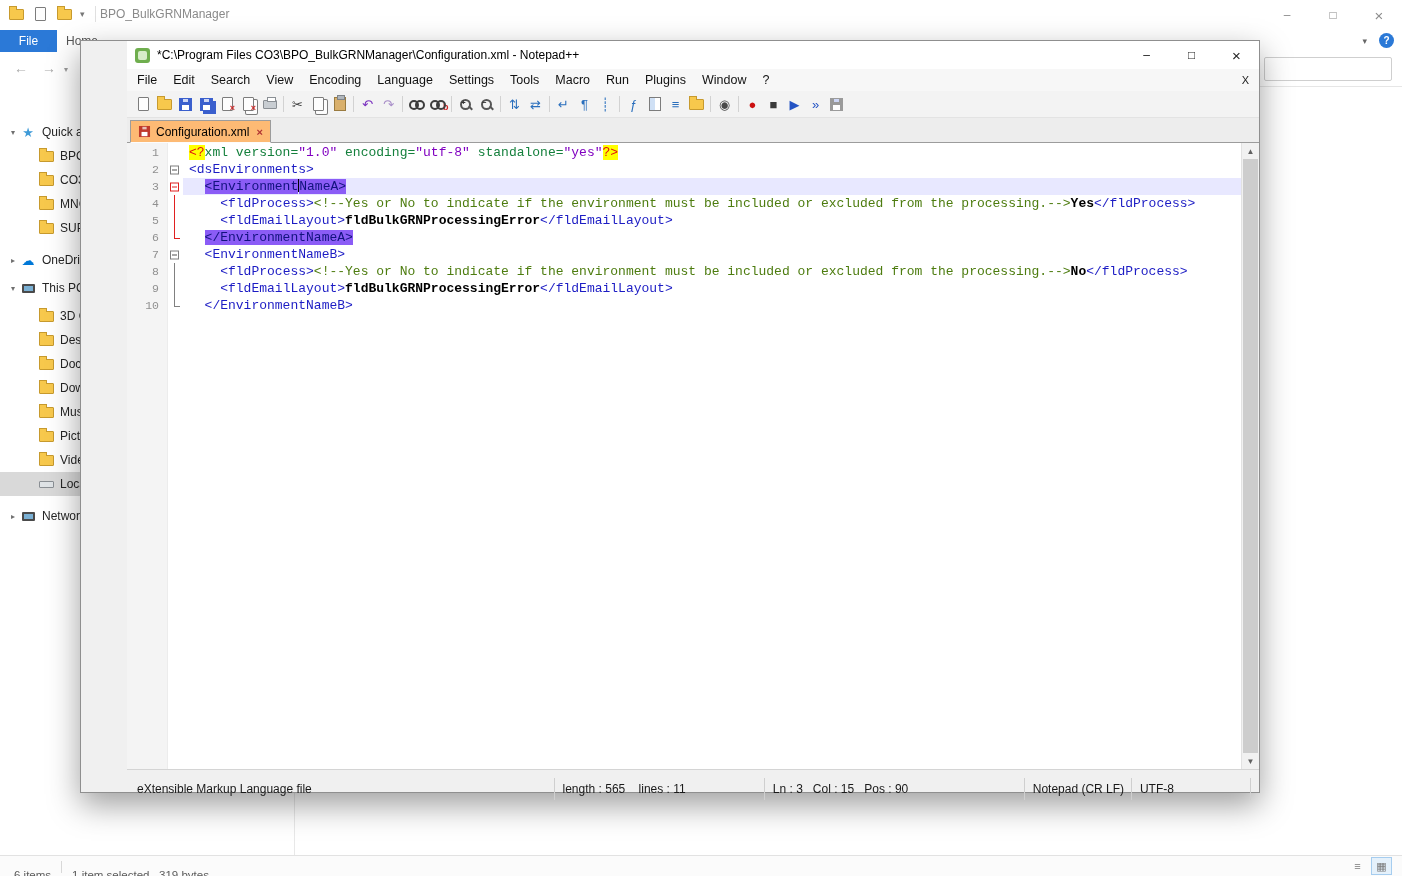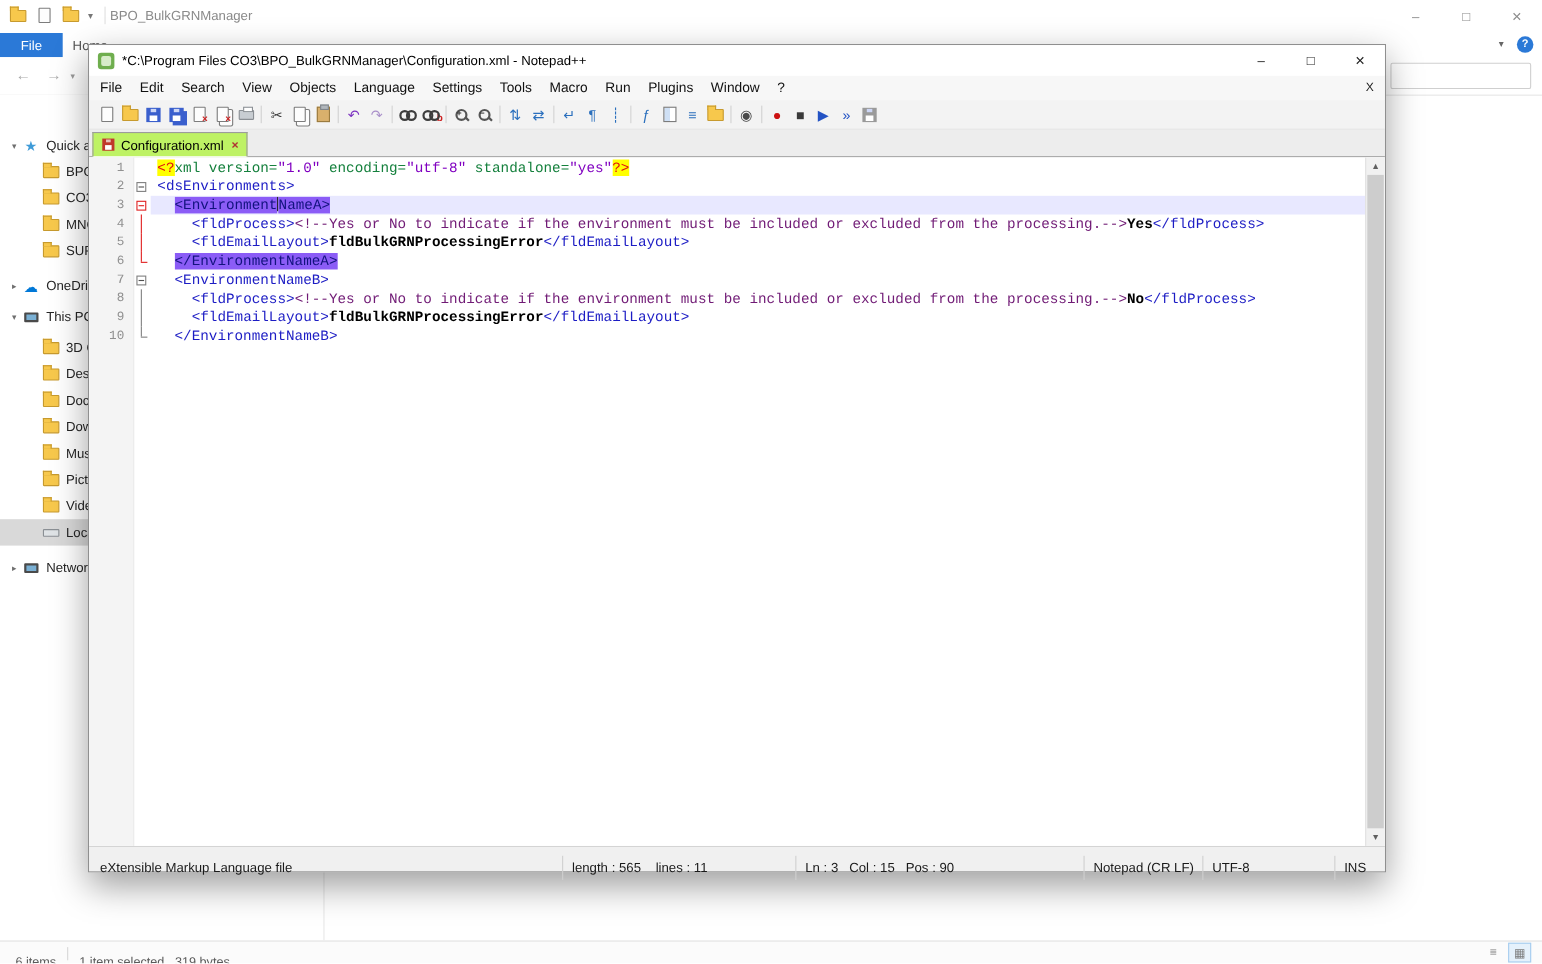"*C:\Program Files" .npp { padding-left: none -> 46px }
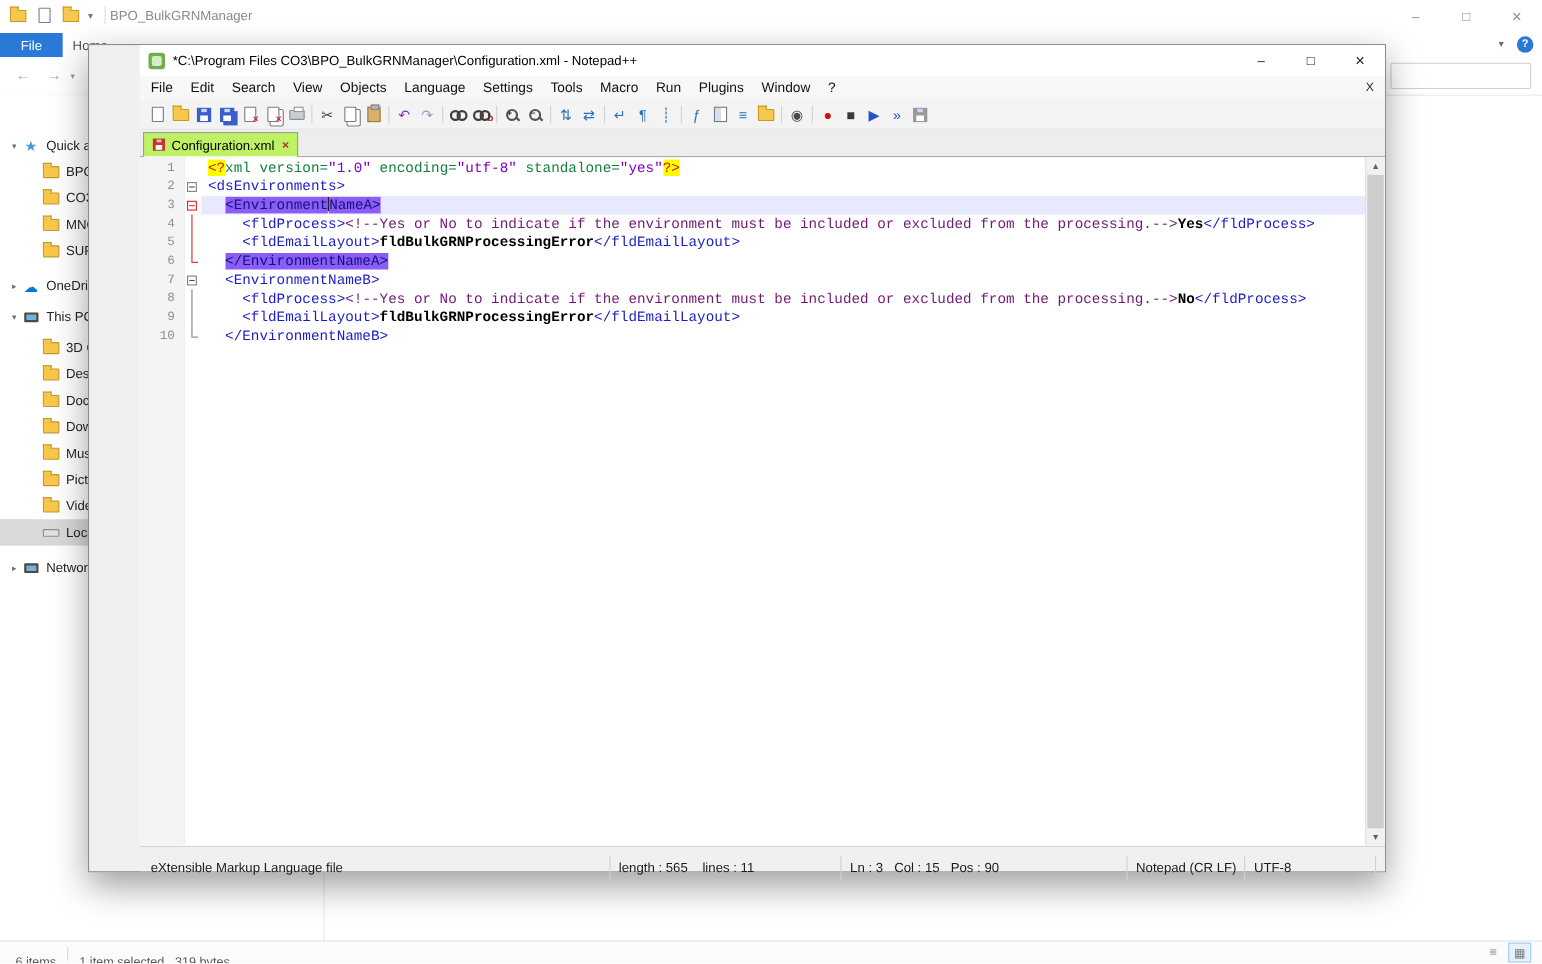"Objects" span.mi { text: Objects -> Encoding }
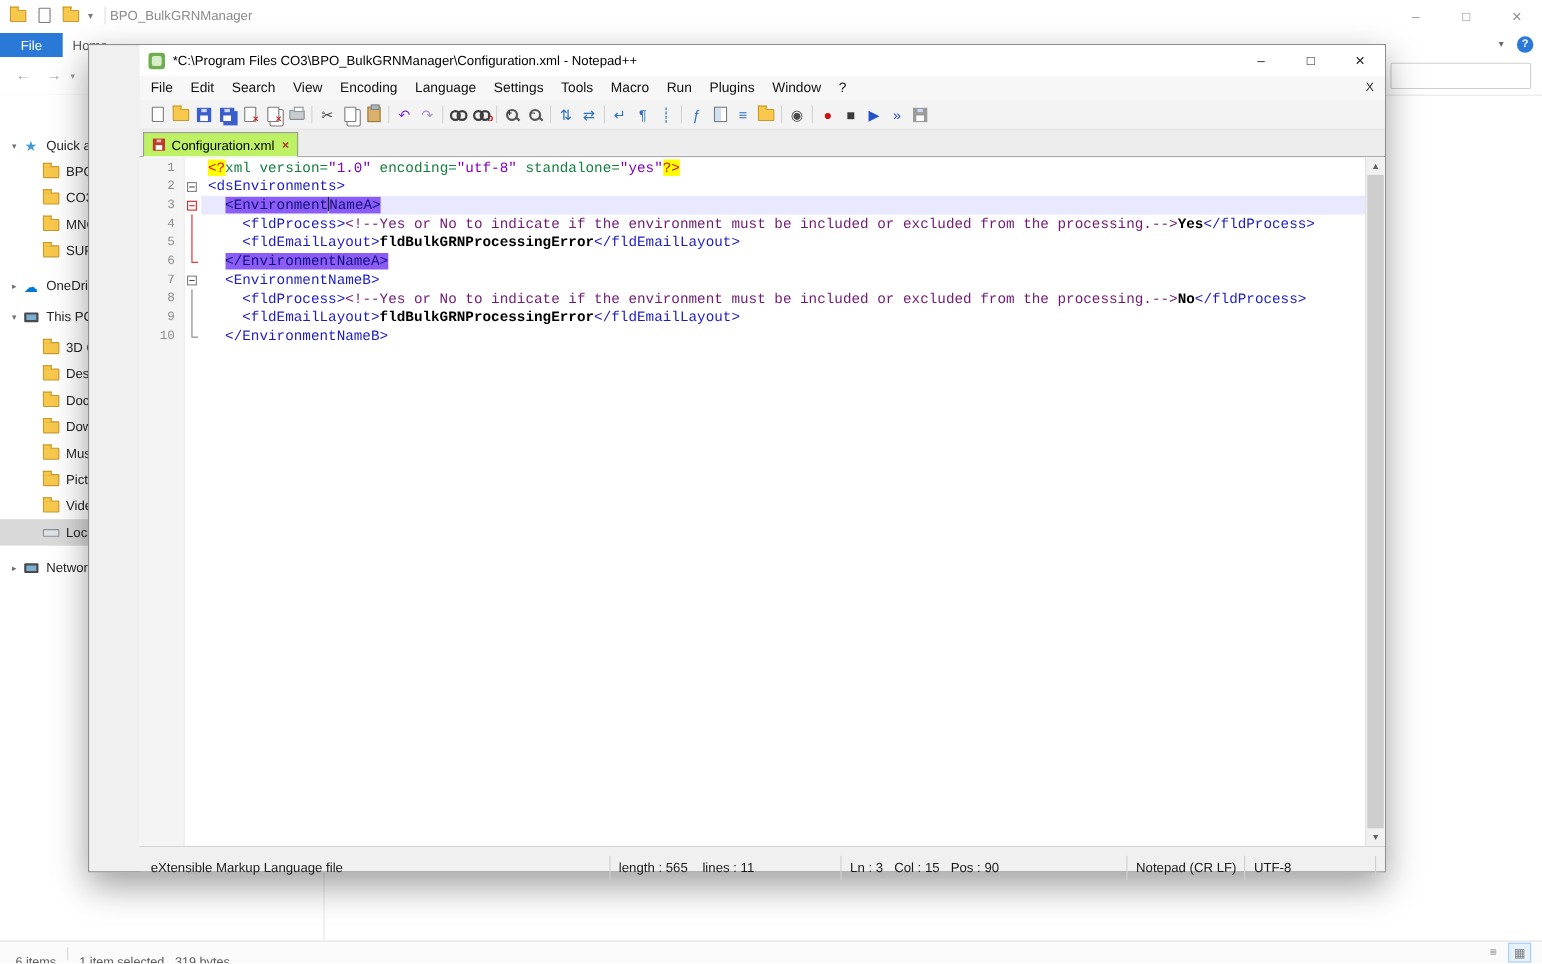"Configuration.xml" .tab { background: #bef264 -> #fdba74 }
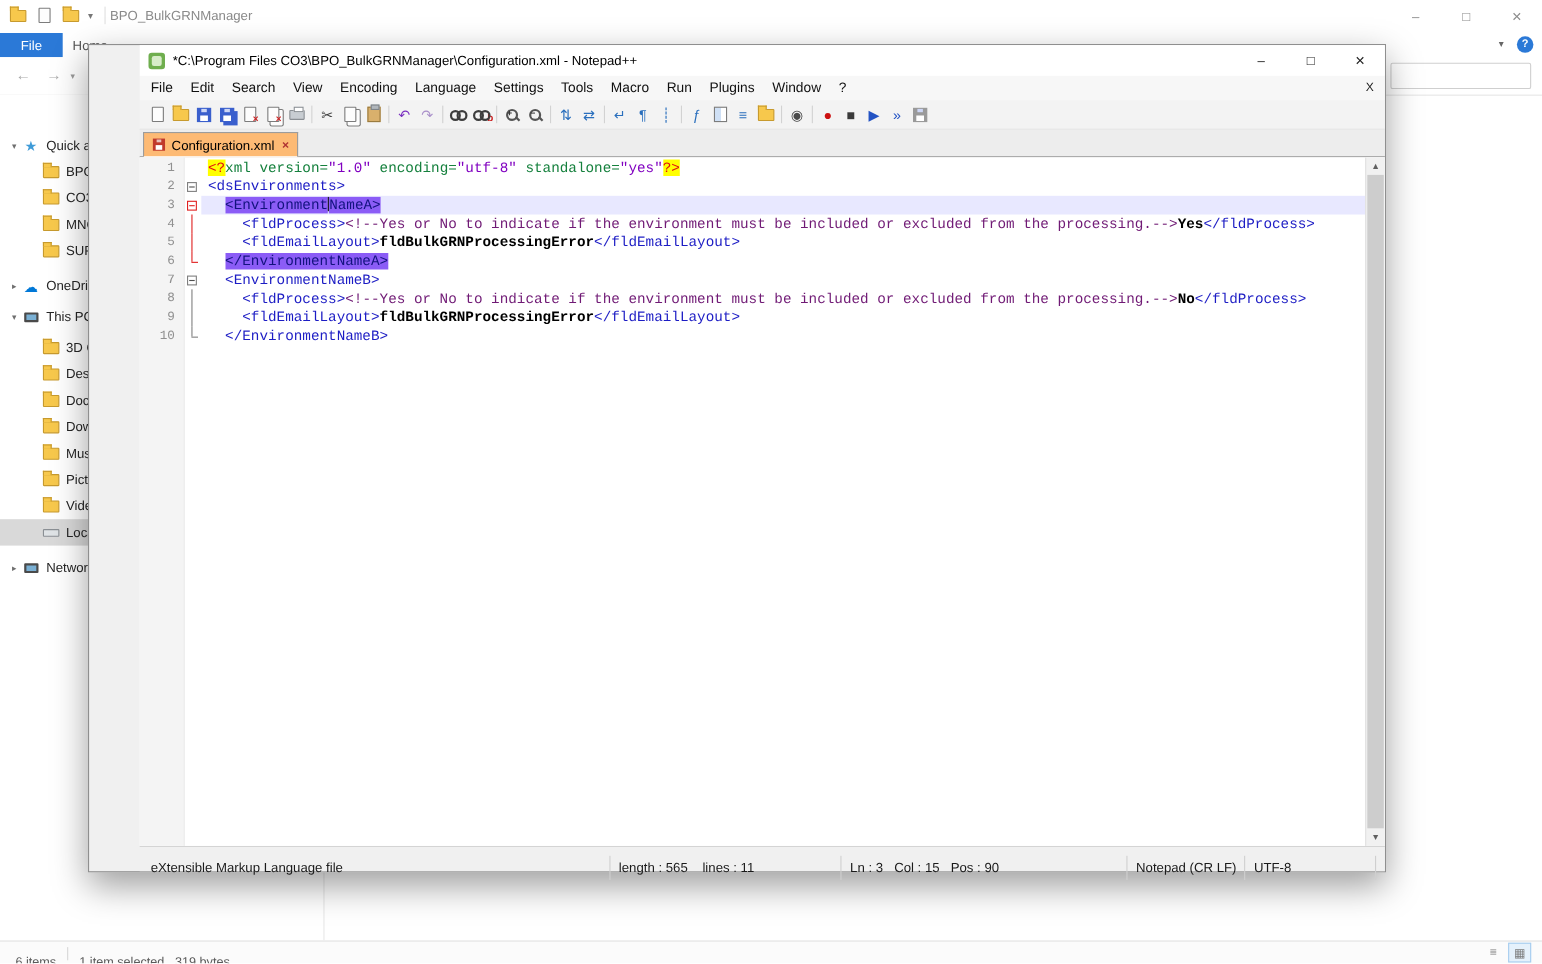"<!--Yes or No to indicate" .c-com { color: #701a75 -> #4d7c0f }
